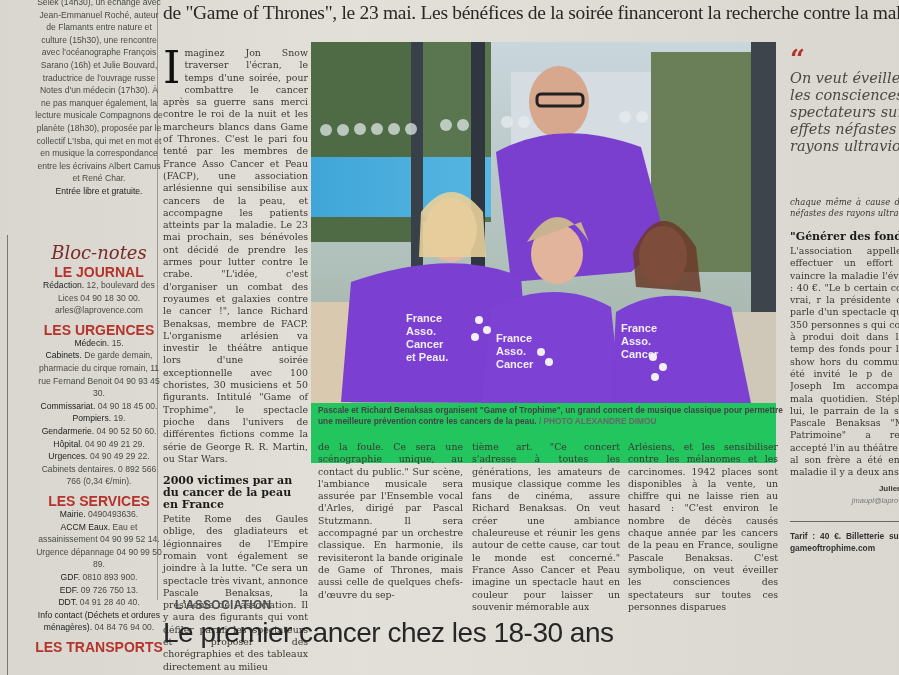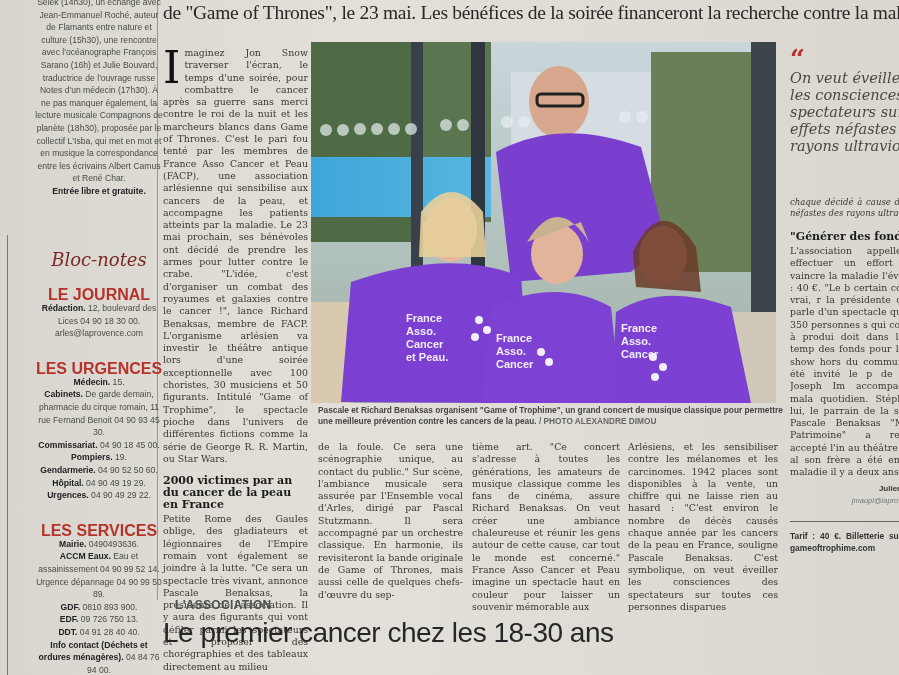"Entrée libre et gratuite." .b { font-weight: bold -> normal }
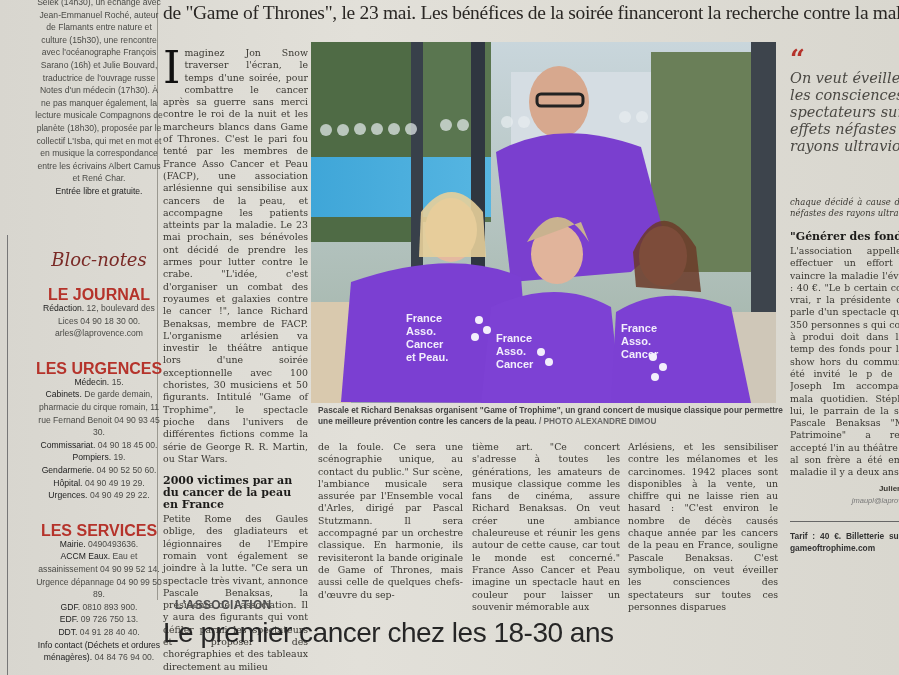"chaque décidé à cause d" div.it { text: décidé -> même }
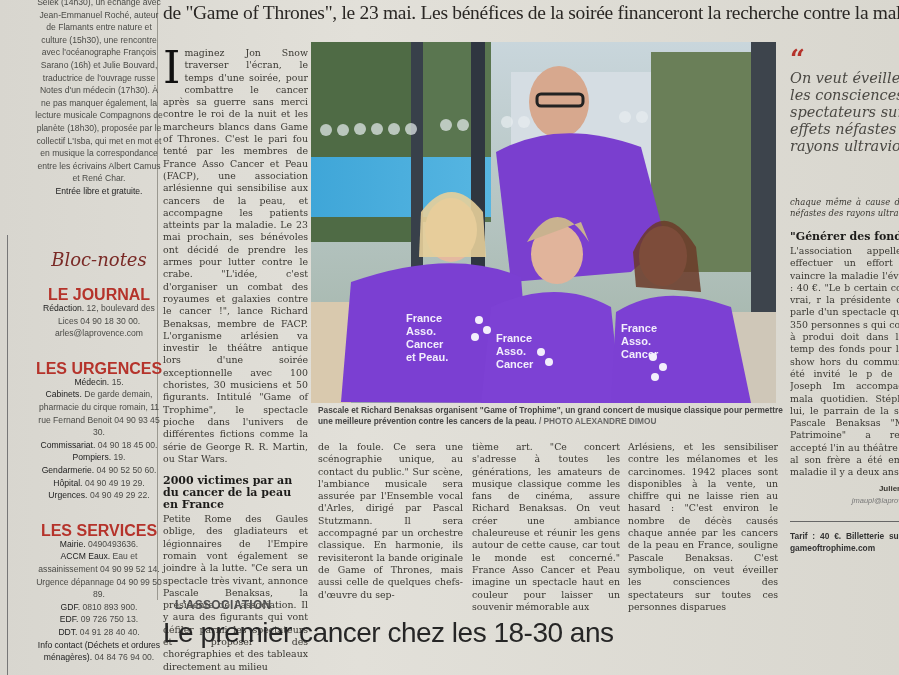"Bloc-notes" .bloc-title { margin: 8px 0 6px -> 1px 0 6px }
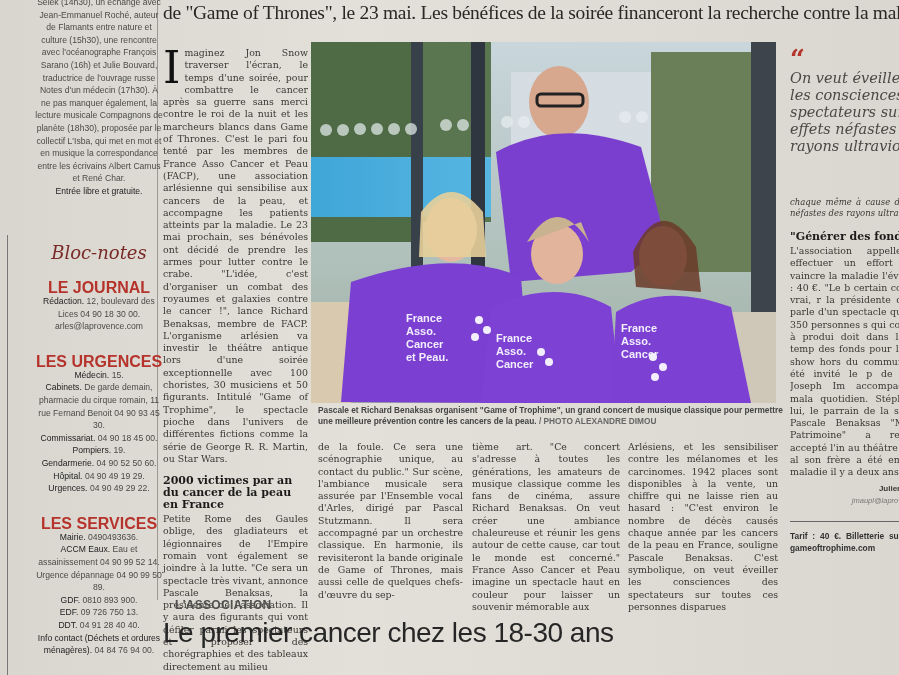"LE JOURNAL" .sec { font-size: 16px -> 14px; margin-top: 22px -> 6px }
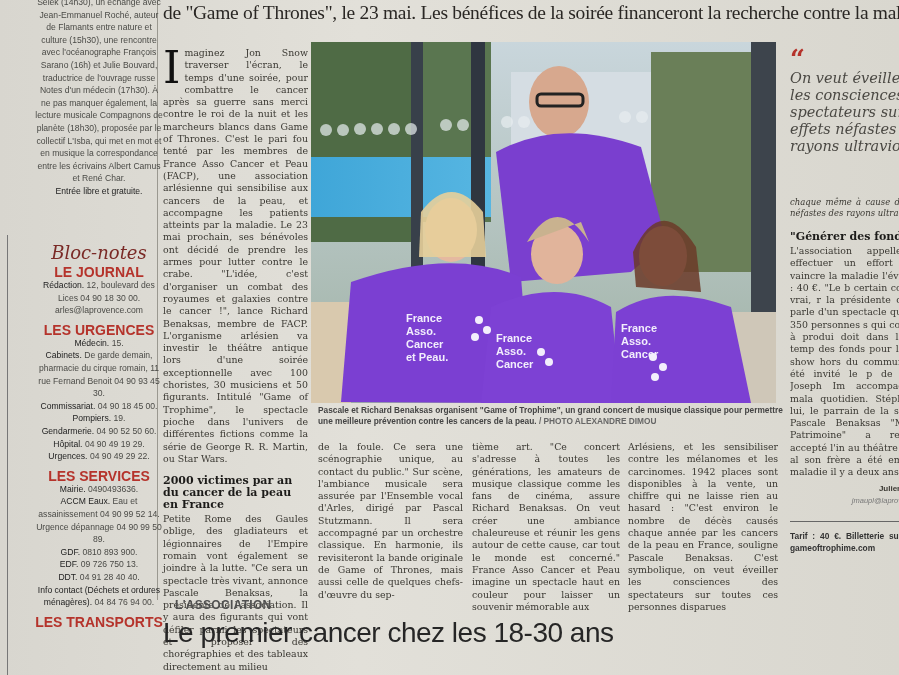"France" .photo { background: #14b8a6 -> #22c55e; height: 361px -> 421px }
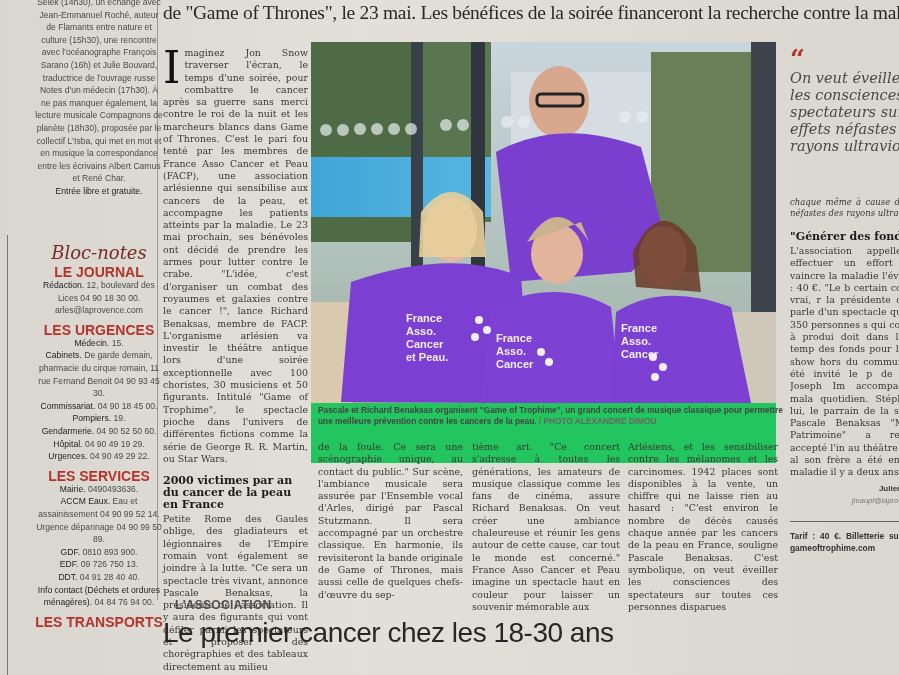"04 90 49 19 29." span { text: 19 -> 21 }
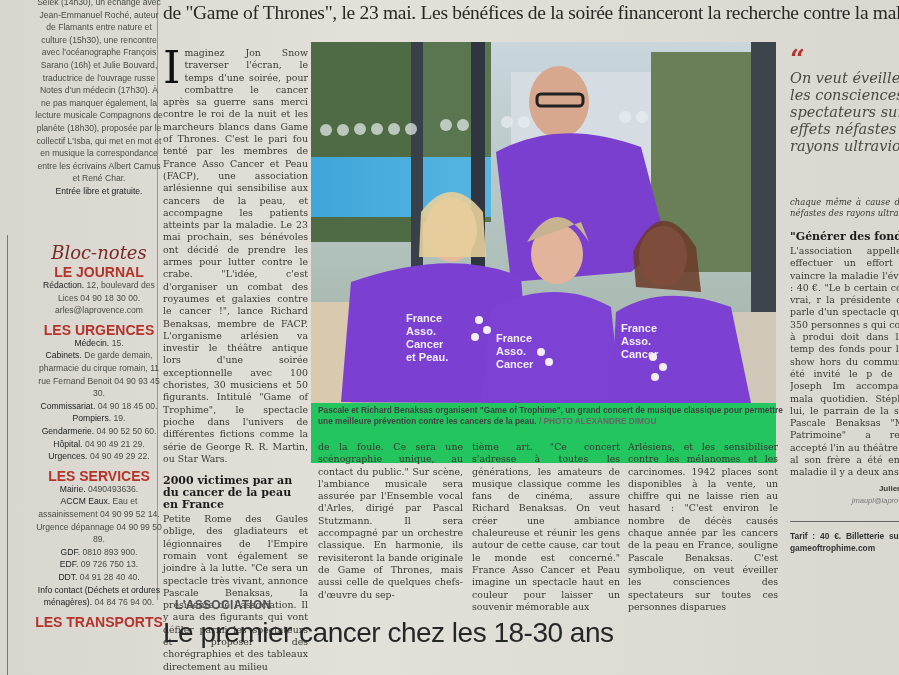"Cabinets dentaires. 0 892 566" div { html: none -> <div><span>Cabinets dentaires. 0 892 566 766 (0,34 €/min).</span></div> }
